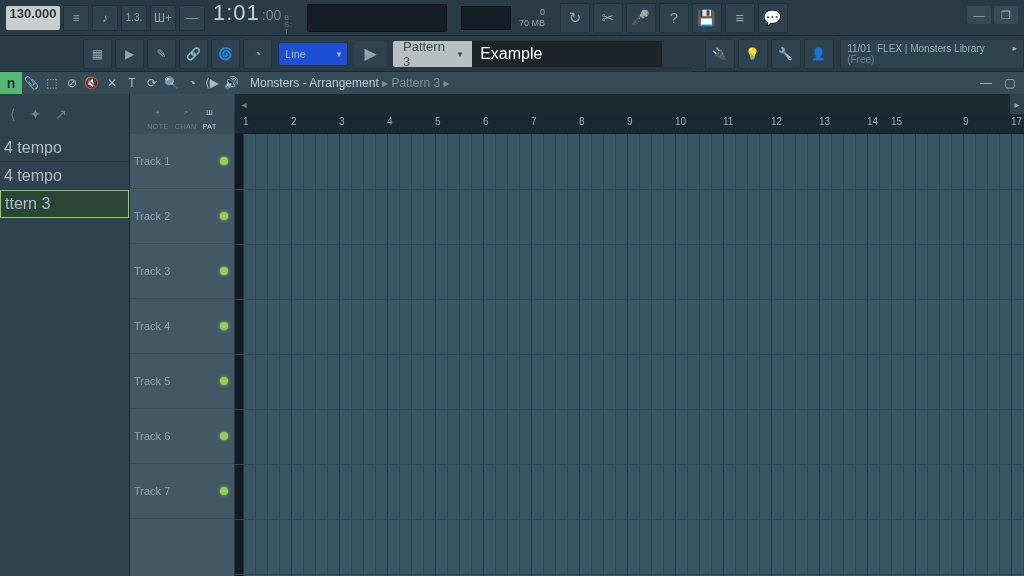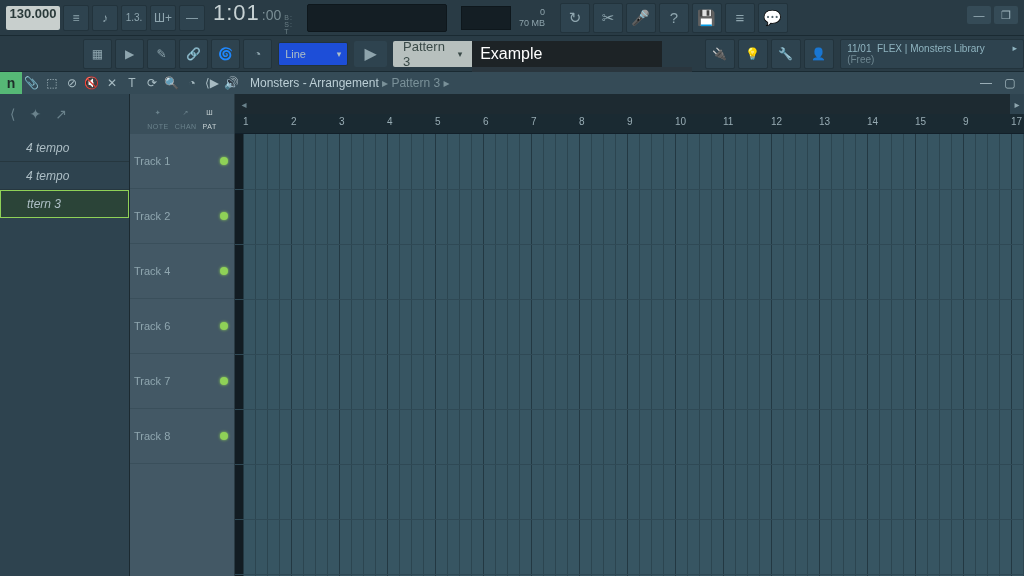"15" span.num { left: 680px -> 656px }
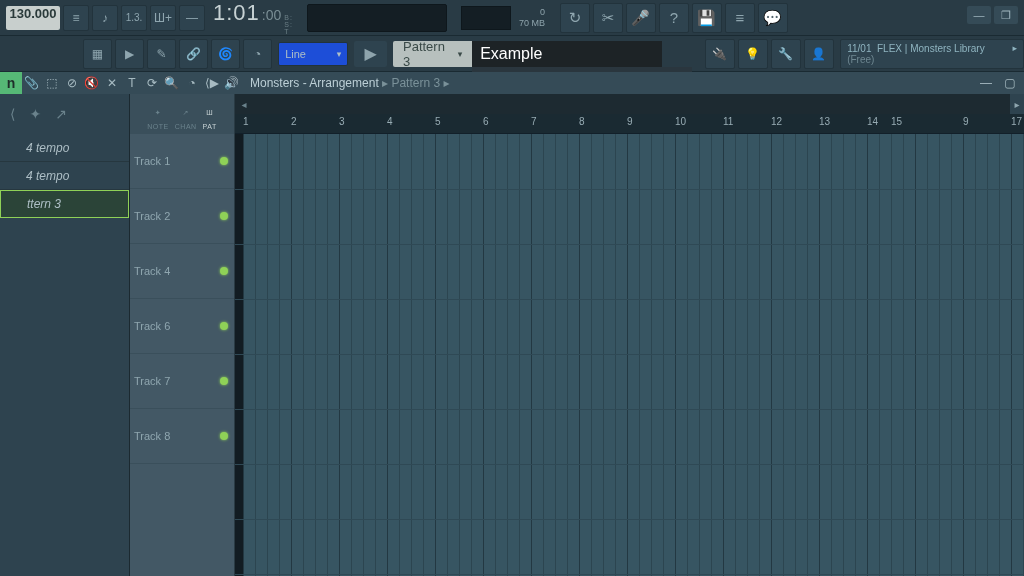"4 tempo" .sitem { font-size: 12px -> 16px; font-style: italic -> none; padding: 0 26px -> 0 4px }
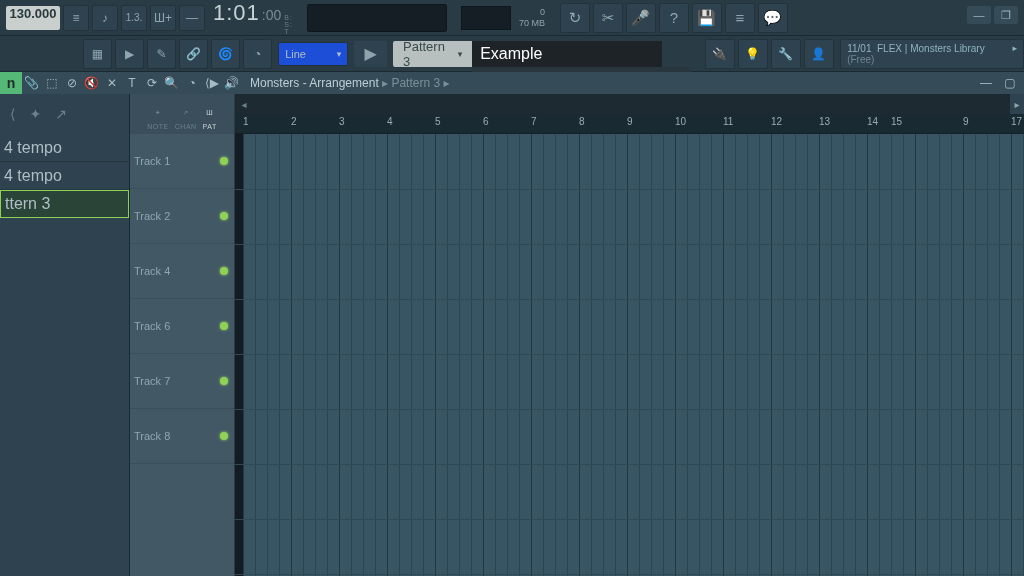"Track 3" div.trackrow { html: none -> <div> <span>Track 3</span> <span></span> </div> }
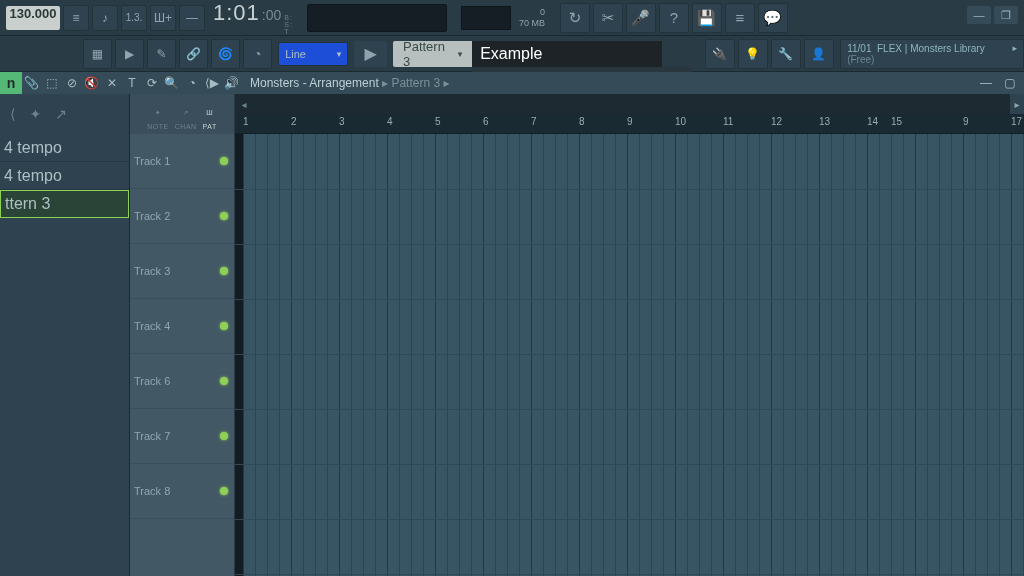"Track 5" div.trackrow { html: none -> <div> <span>Track 5</span> <span></span> </div> }
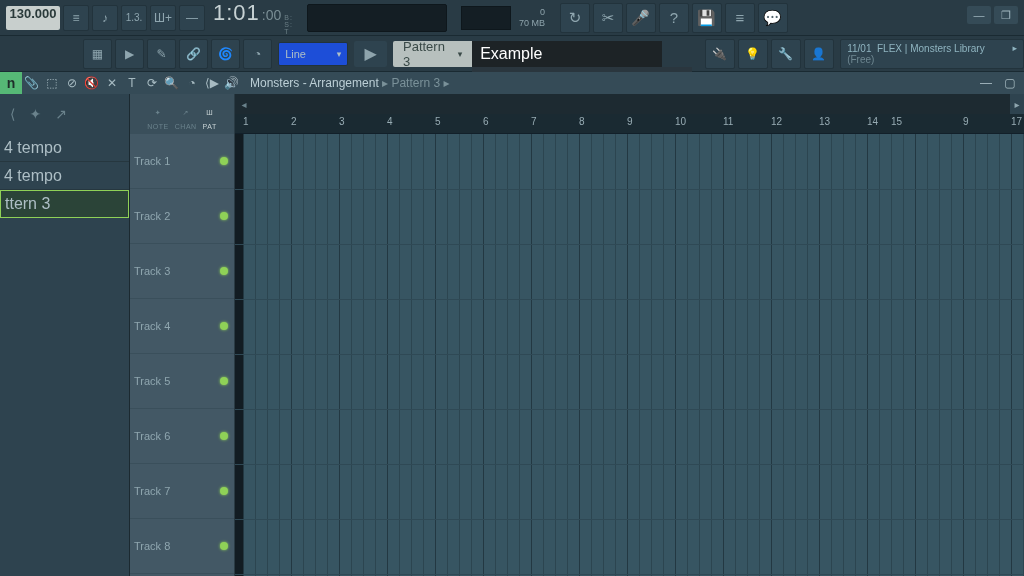"Track 8" div.trackrow { html: <div> <span>Track 8</span> <span></span> </div> -> none }
